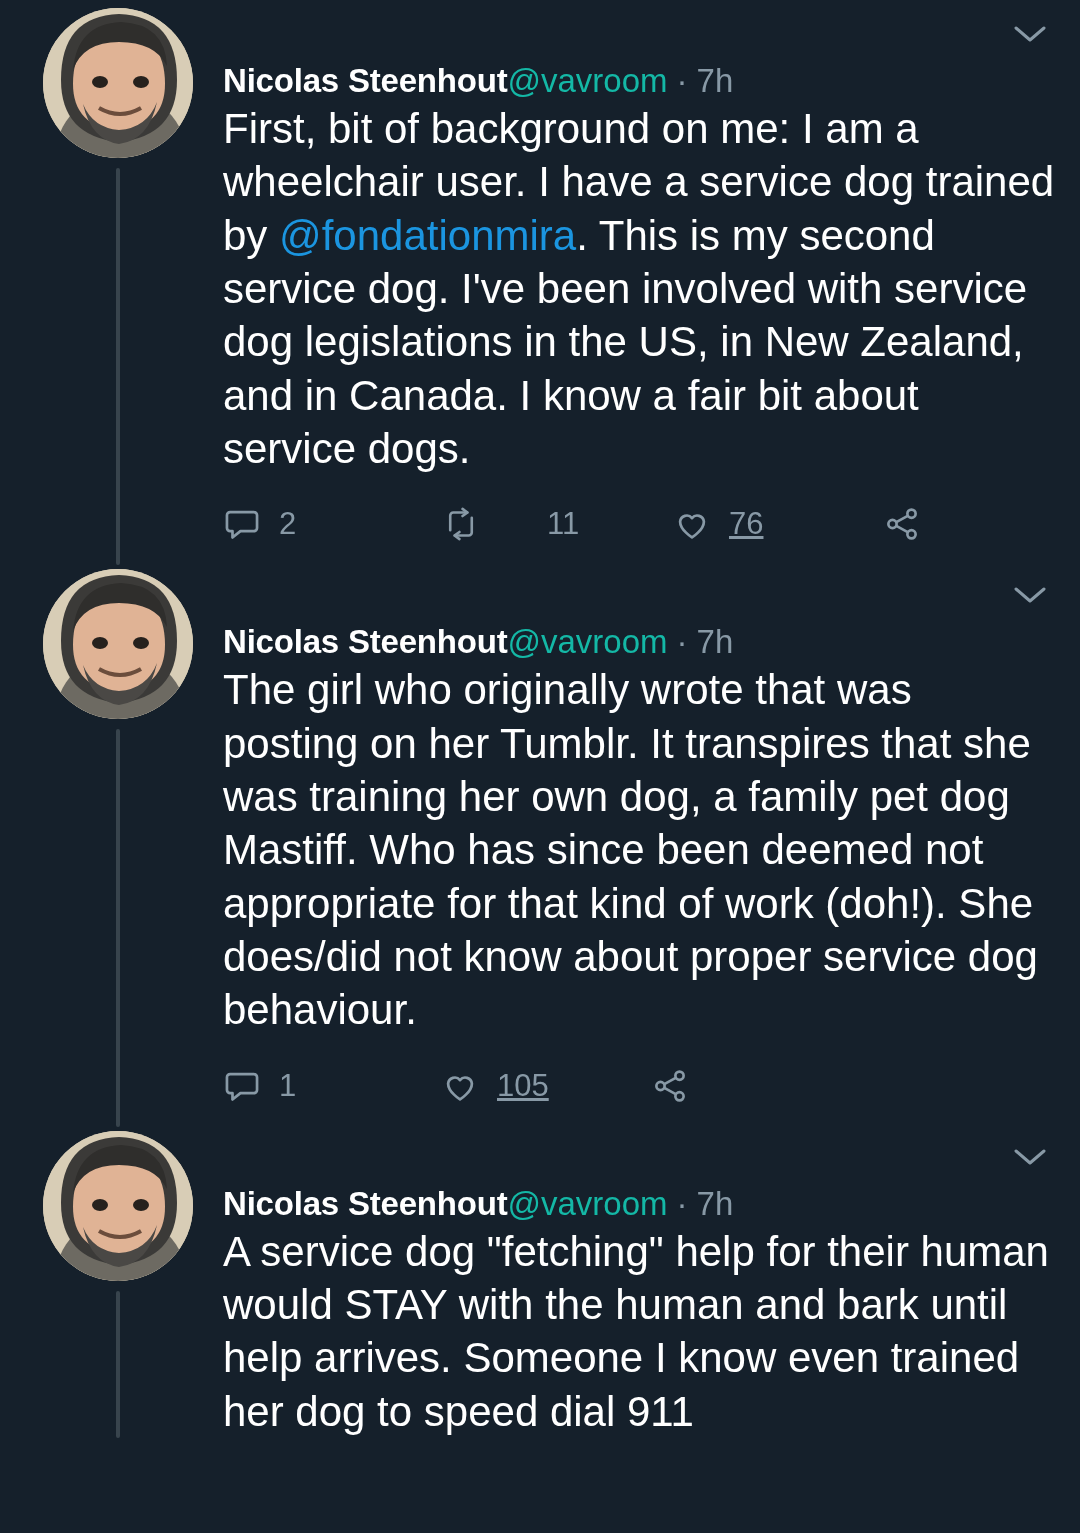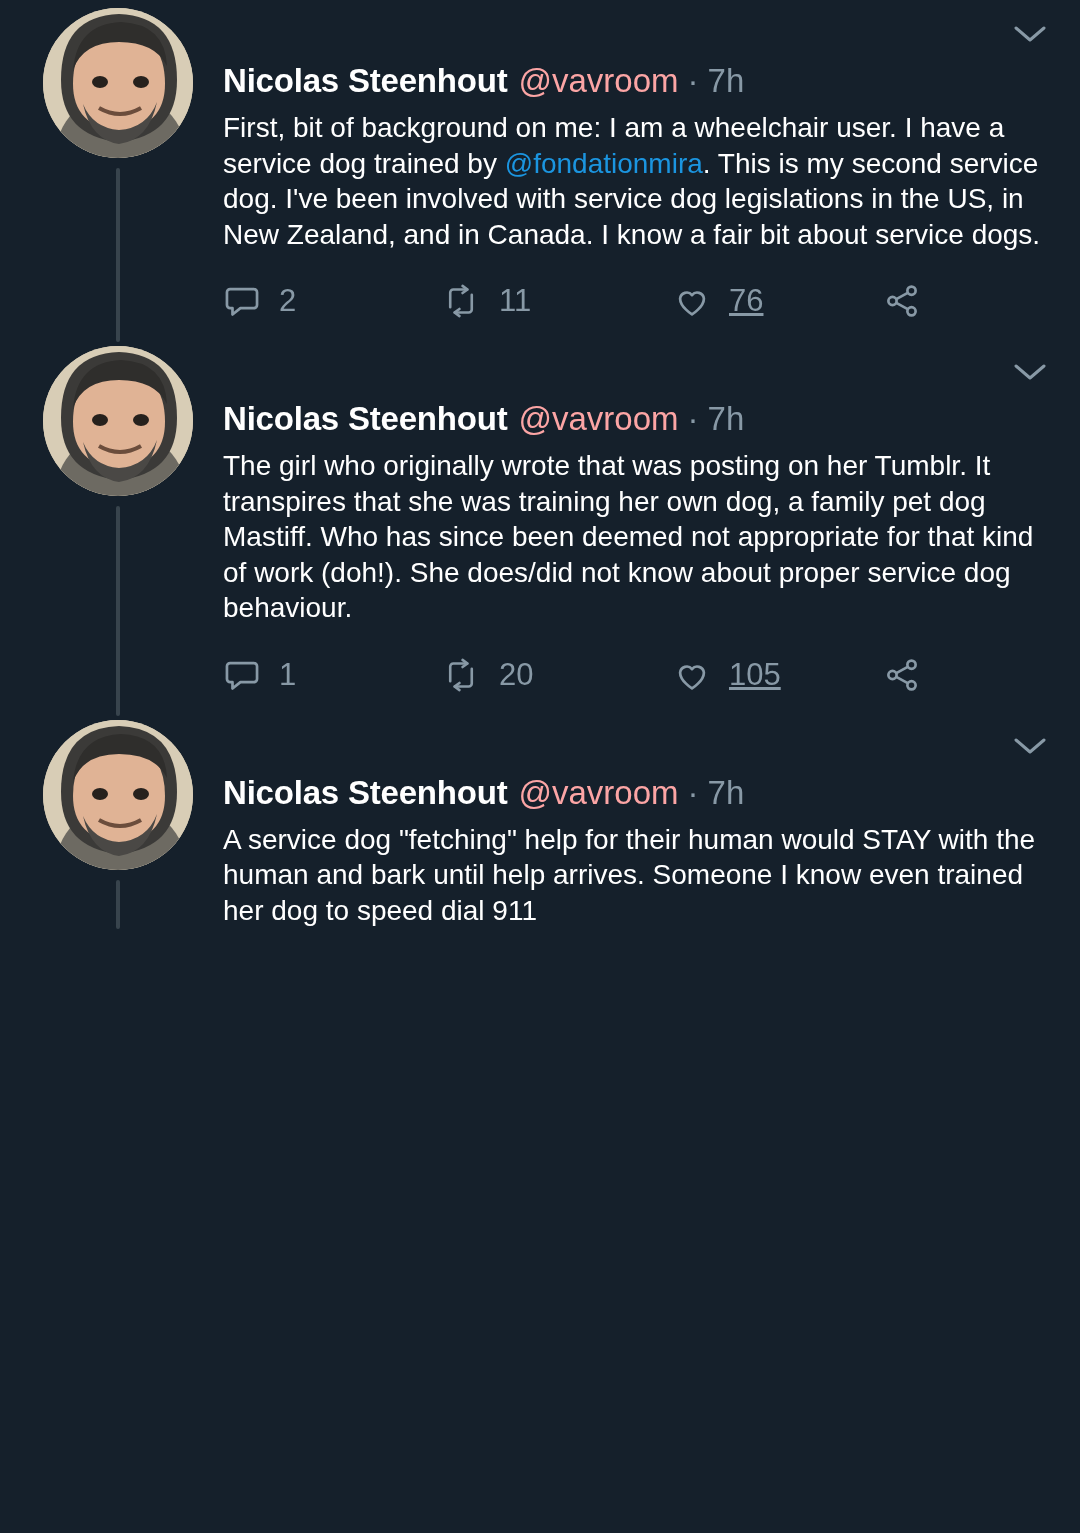"@vavroom" .handle { color: #fca5a5 -> #14b8a6; margin-left: 11px -> none }
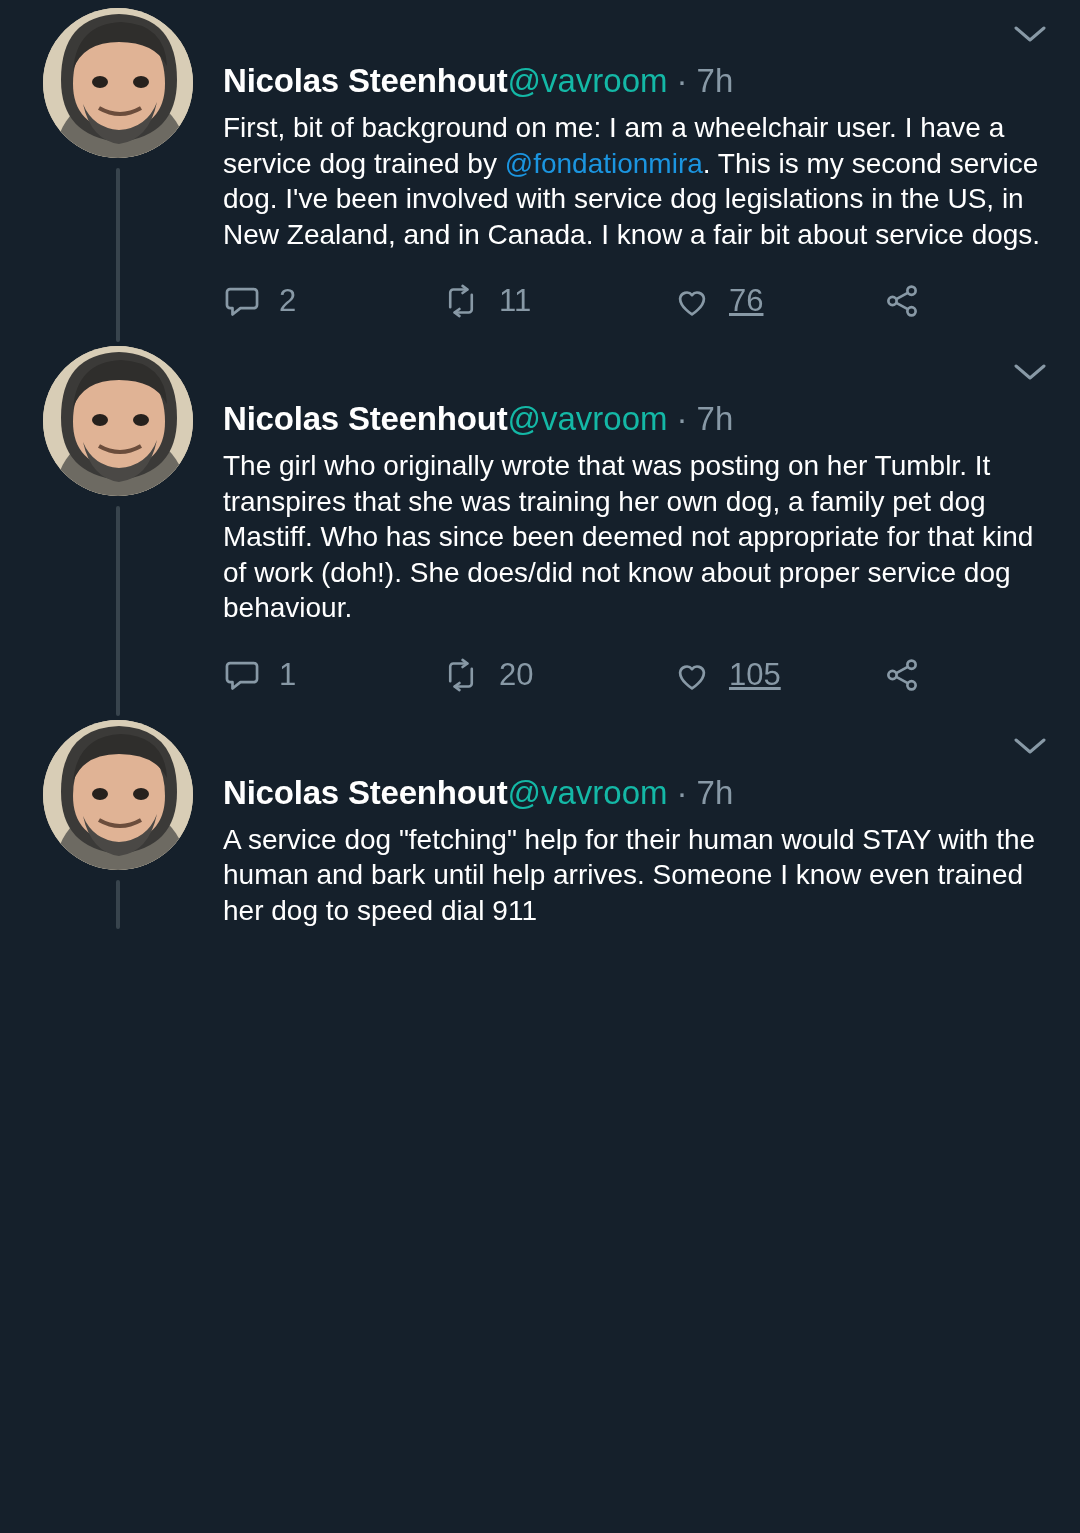"First, bit of background on" .text { font-size: 28px -> 42px; margin-top: 10px -> 2px }
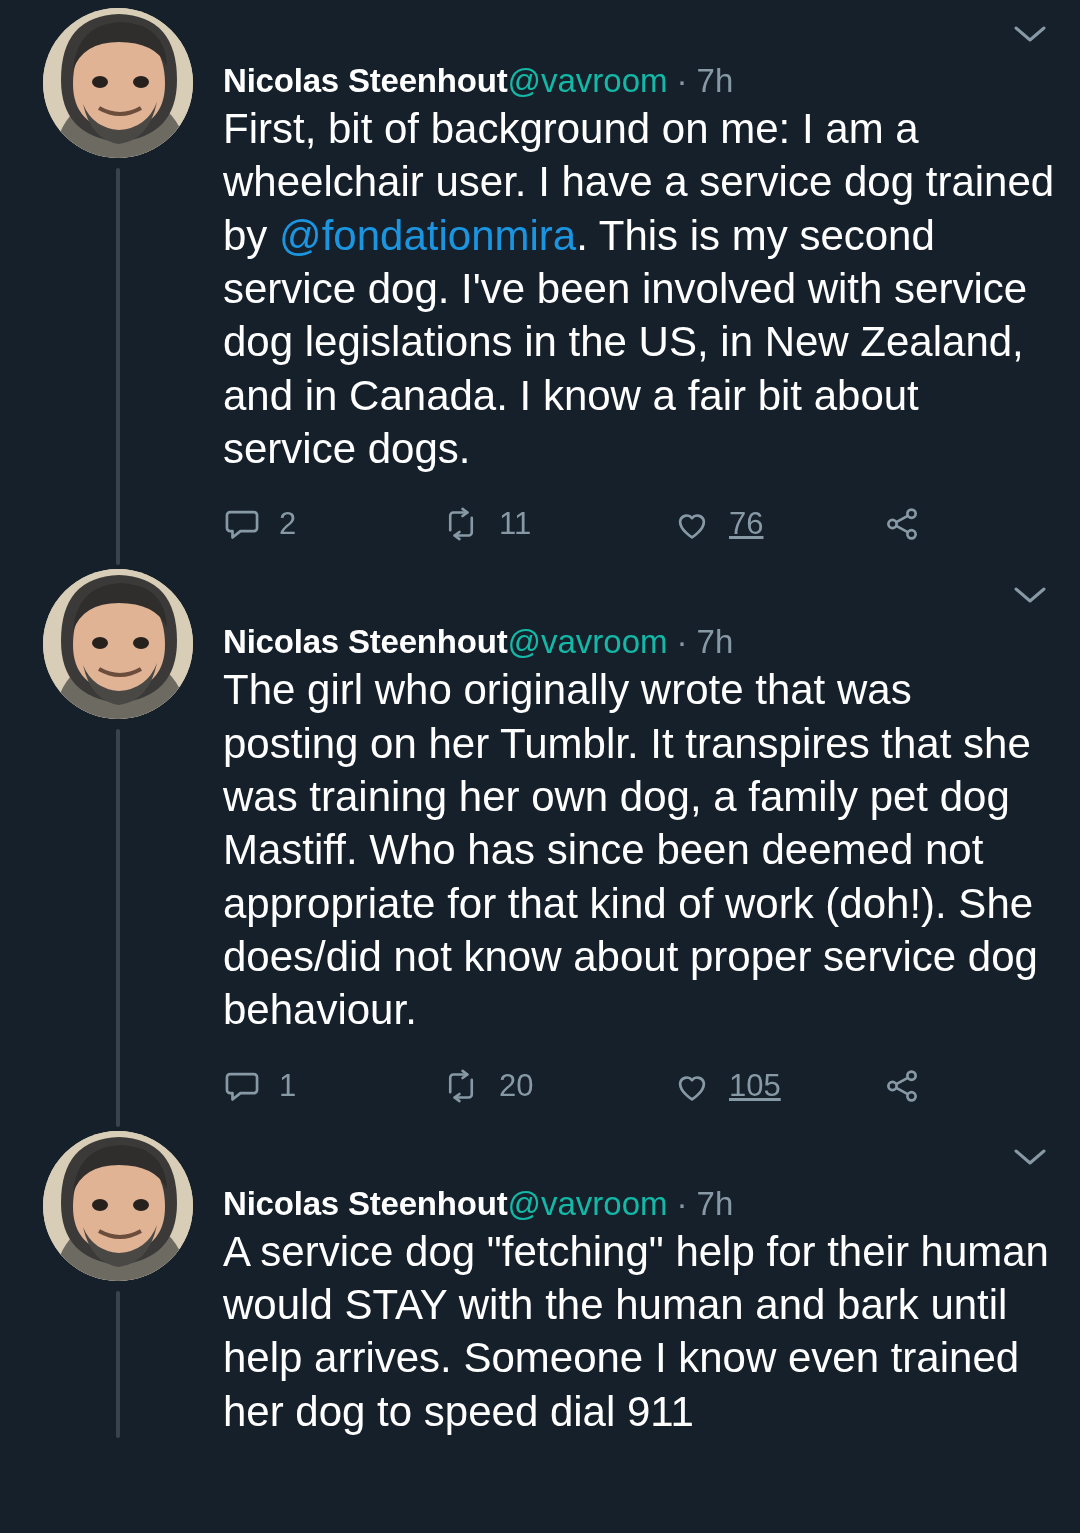"11" .a-rt { gap: none -> 48px }
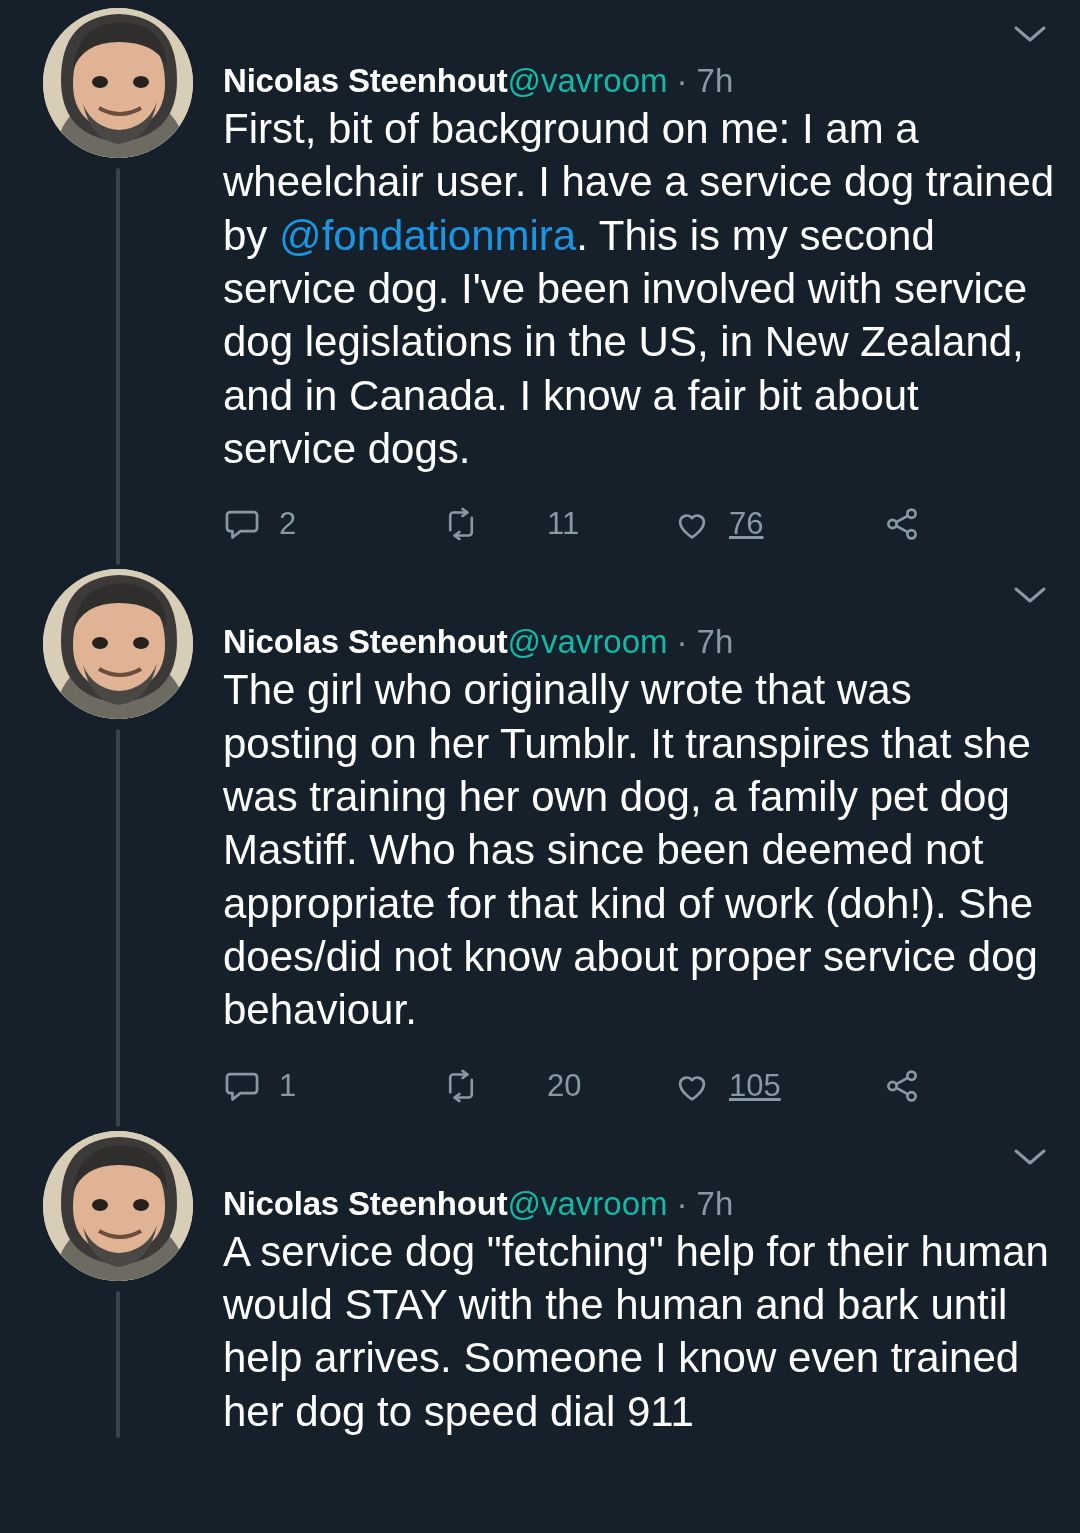"20" div.action { html: <div> <span> <svg> <path></path> <path></path> <path></path> <path></path> </svg> </span> <span>20</span> </div> -> none }
